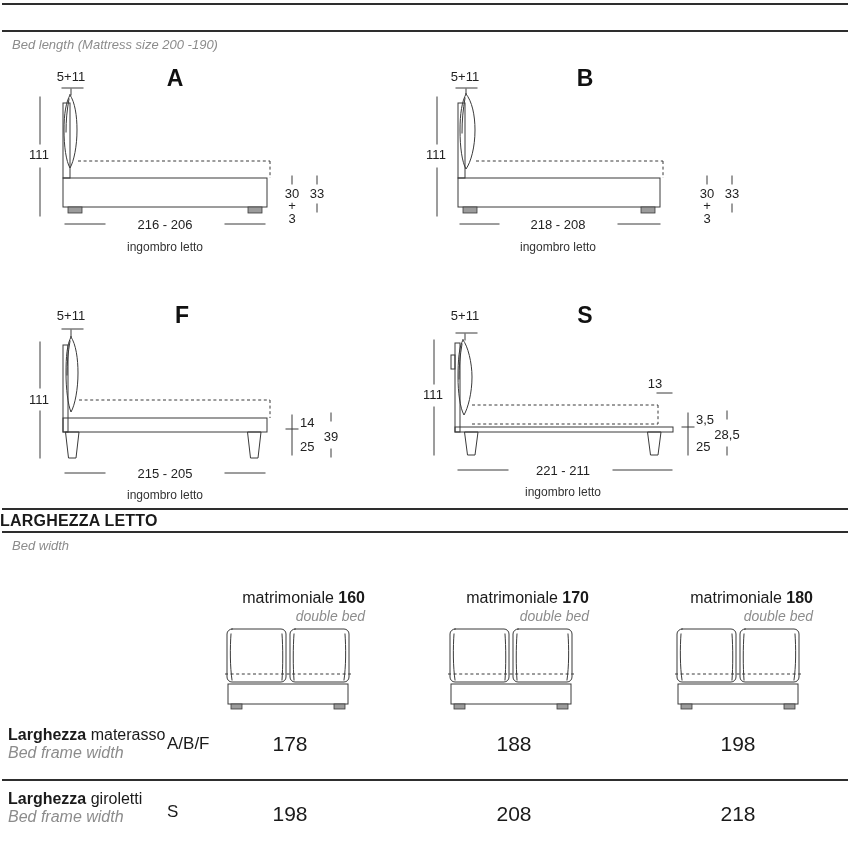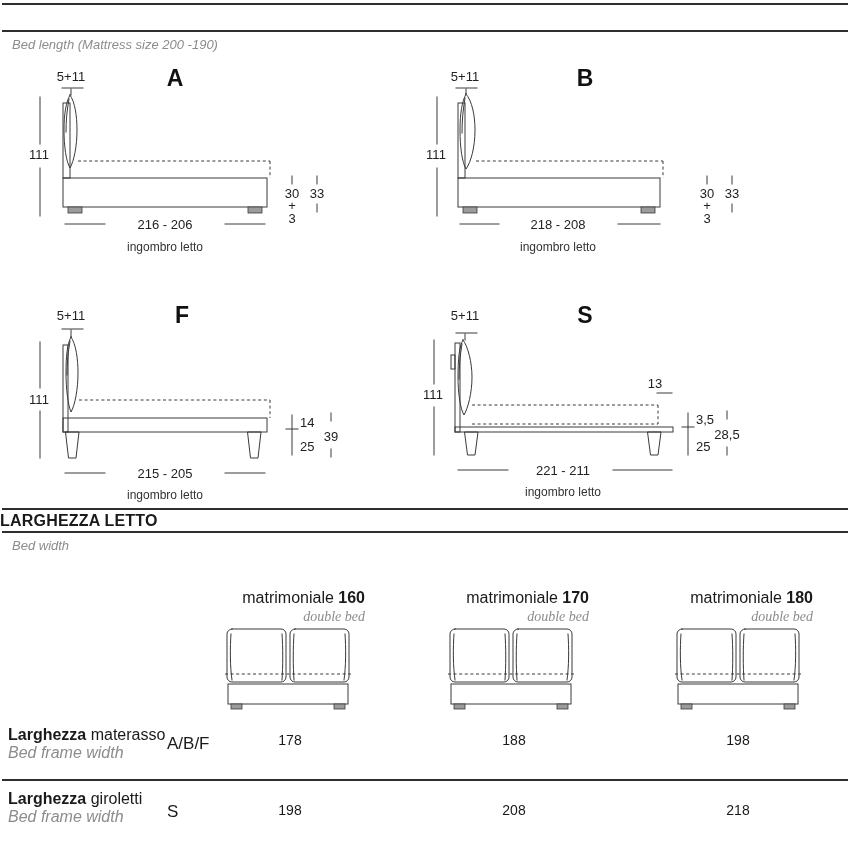"double bed" .colhead .en { font-family: Liberation Serif, serif -> none }
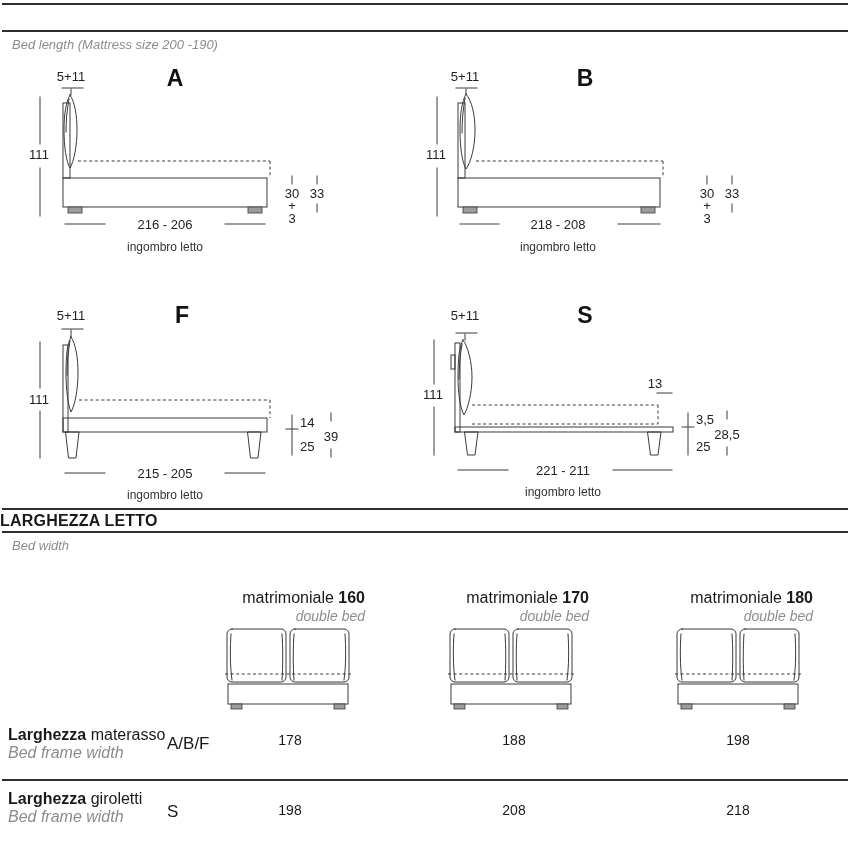"178" .cell { font-size: 14px -> 21px }
